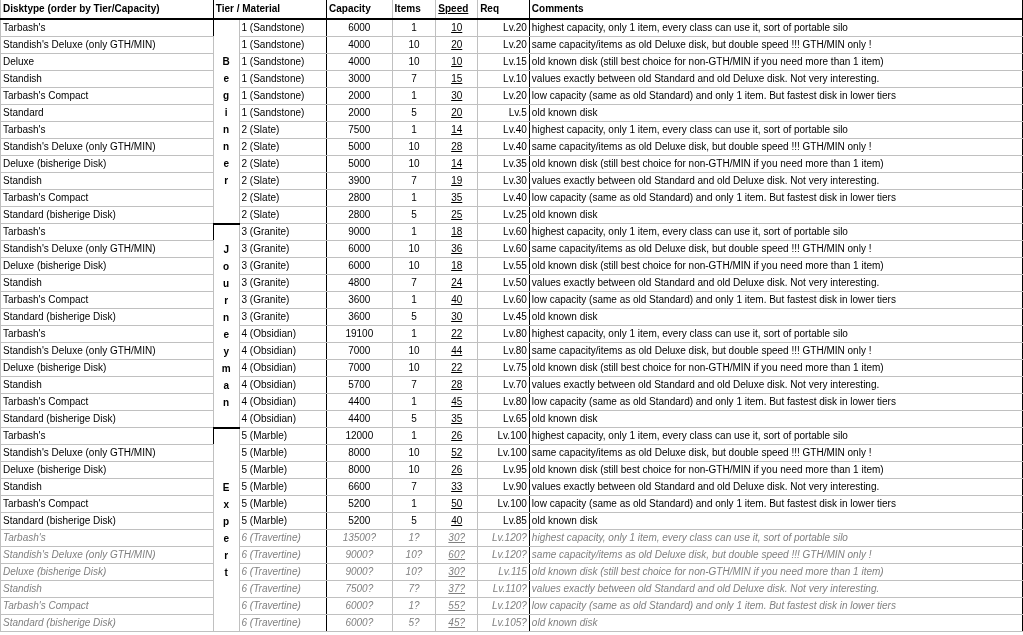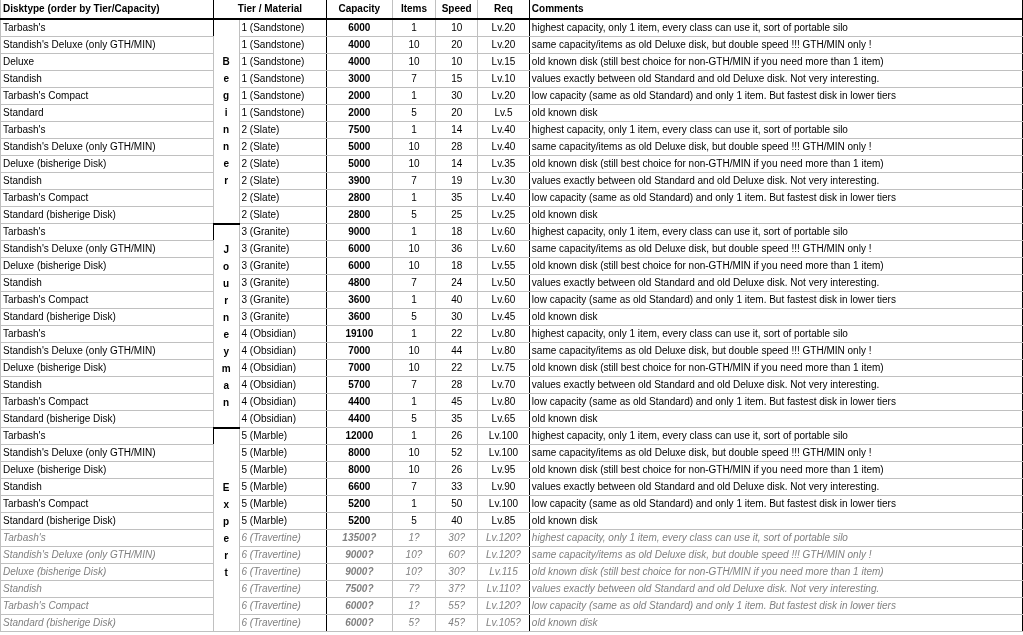"Tier / Material" #sheet th { text-align: center -> left }
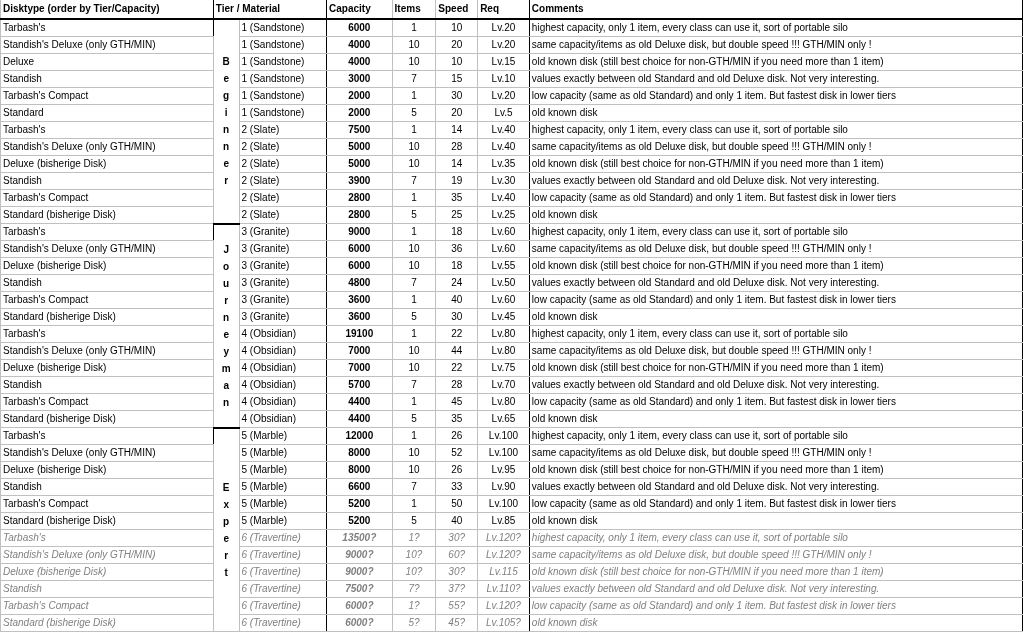"Speed" .c-speed { text-decoration: none -> underline }
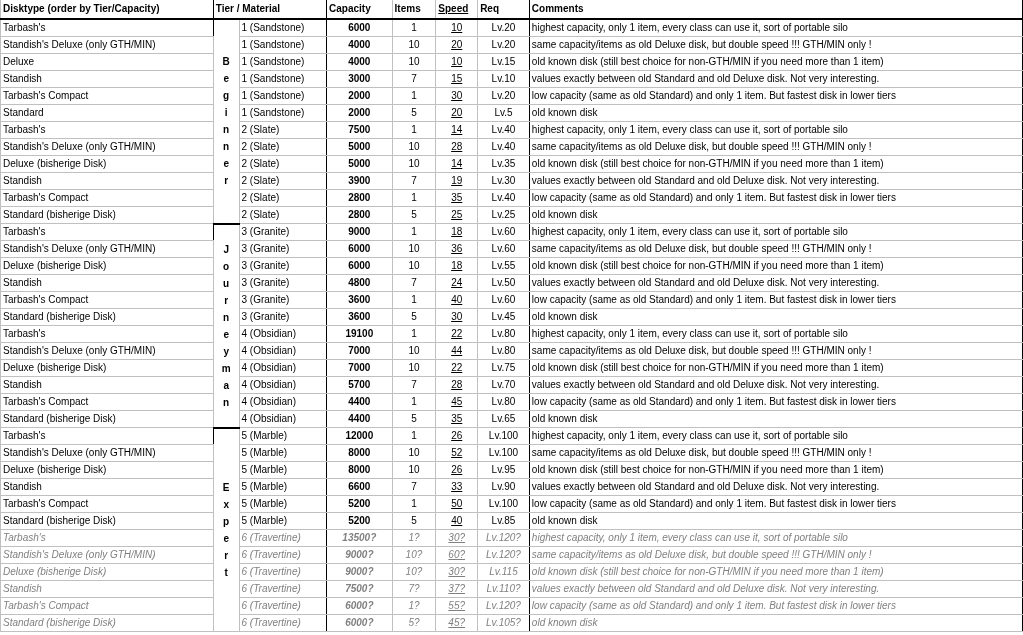"6000" .c-cap { font-weight: bold -> none }
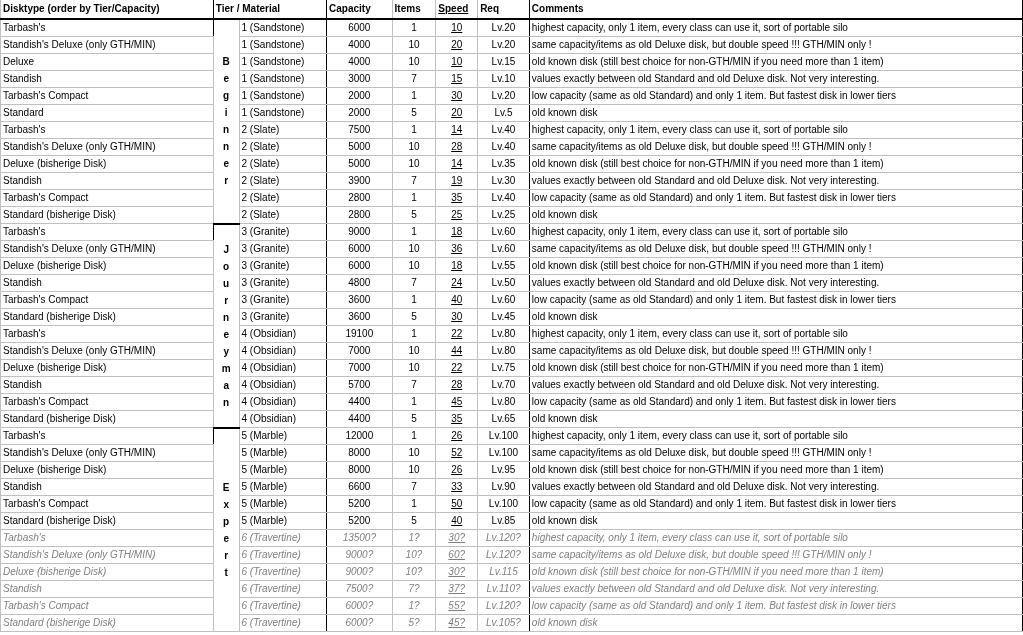"Lv.20" .c-req { text-align: center -> right }
